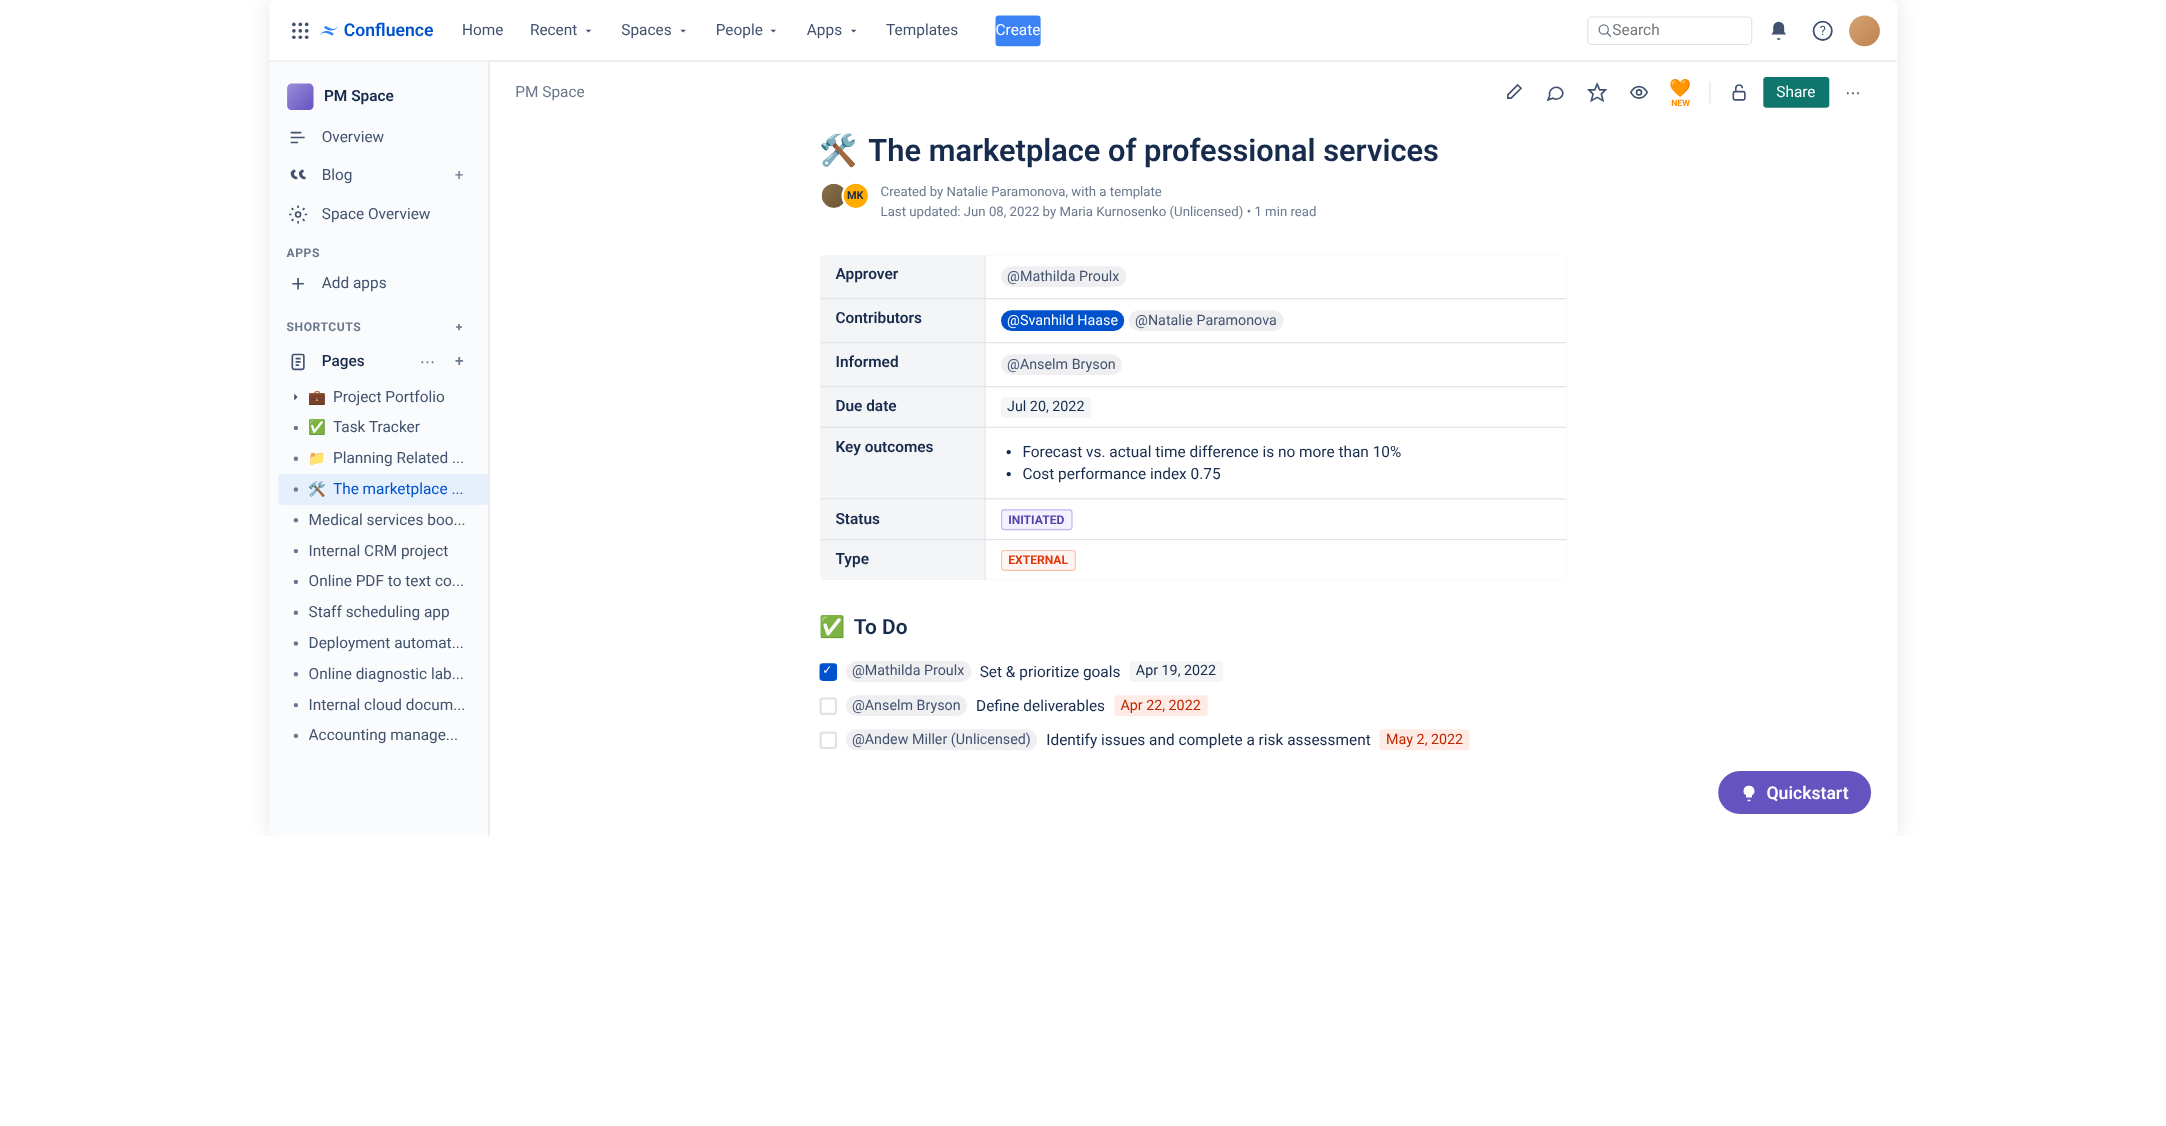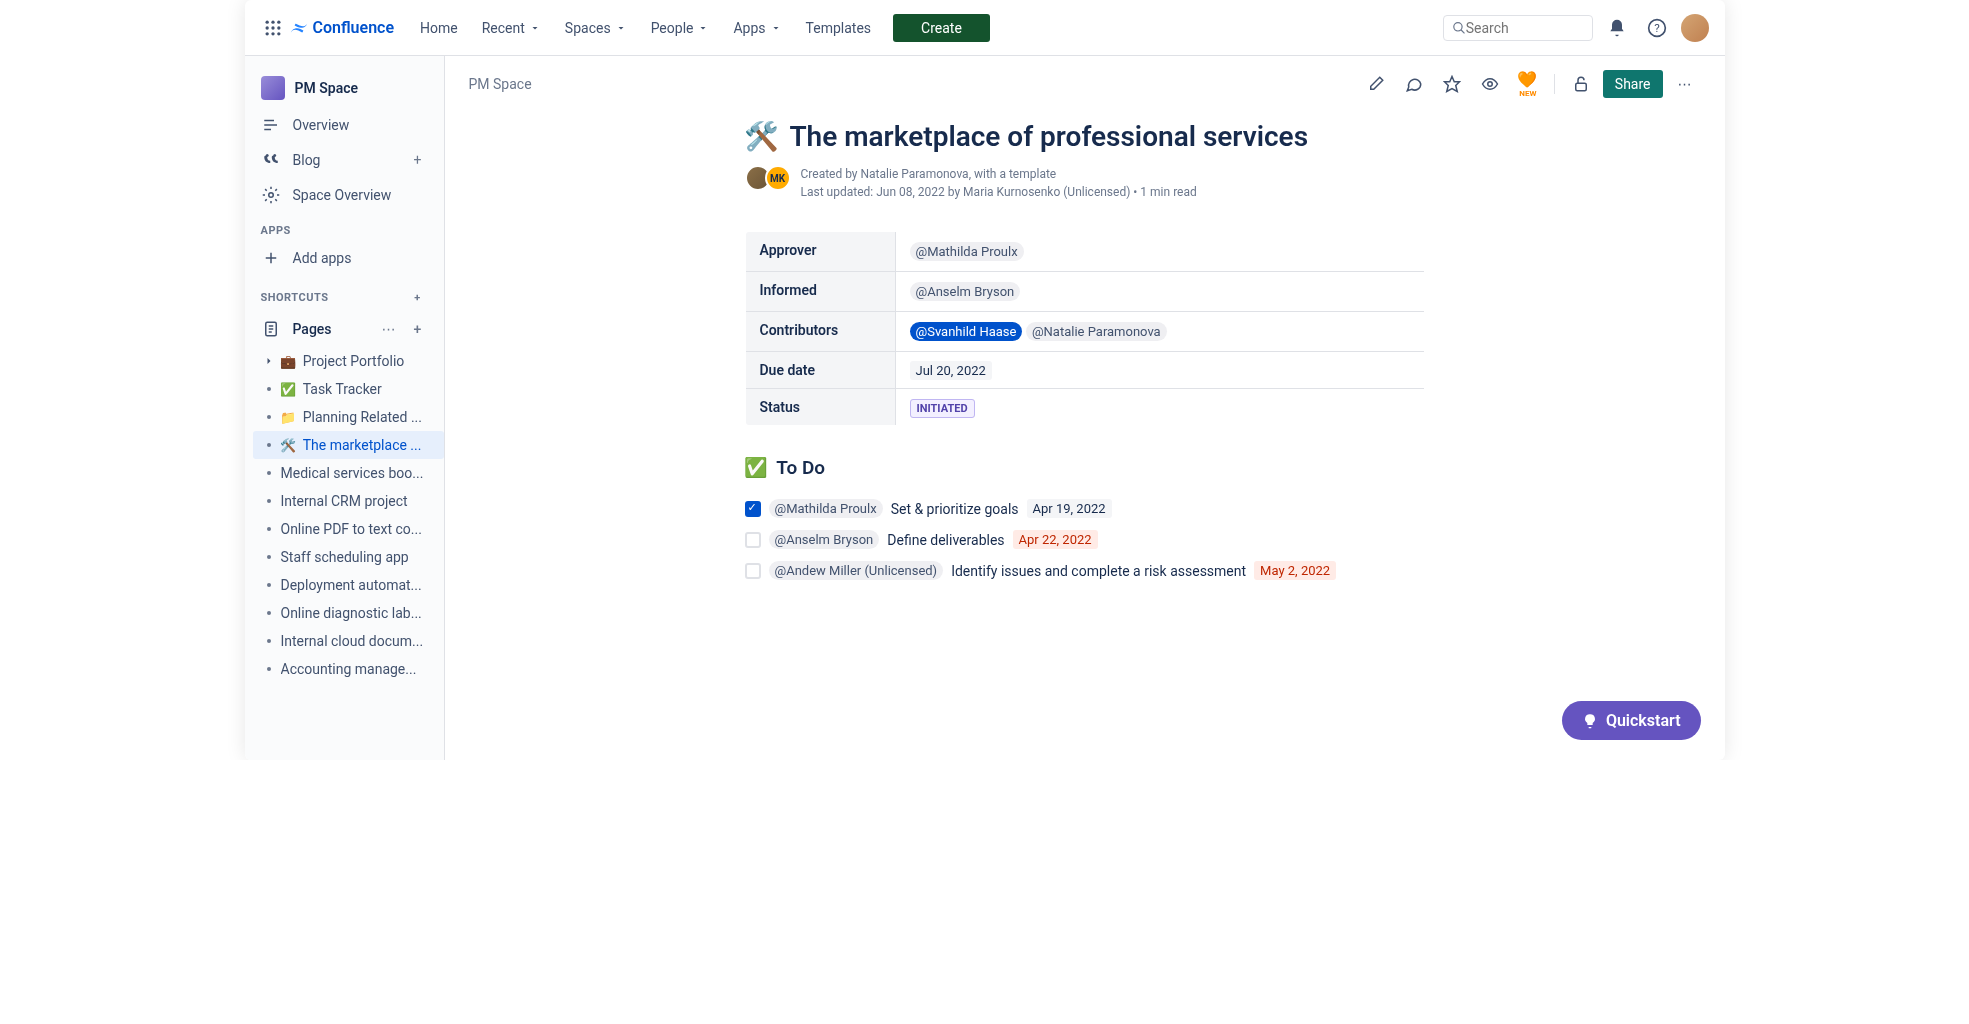"Create" .create-btn { background: #14532d -> #3b82f6; margin-left: 8px -> 20px; padding: 6px 28px -> 6px 0 }
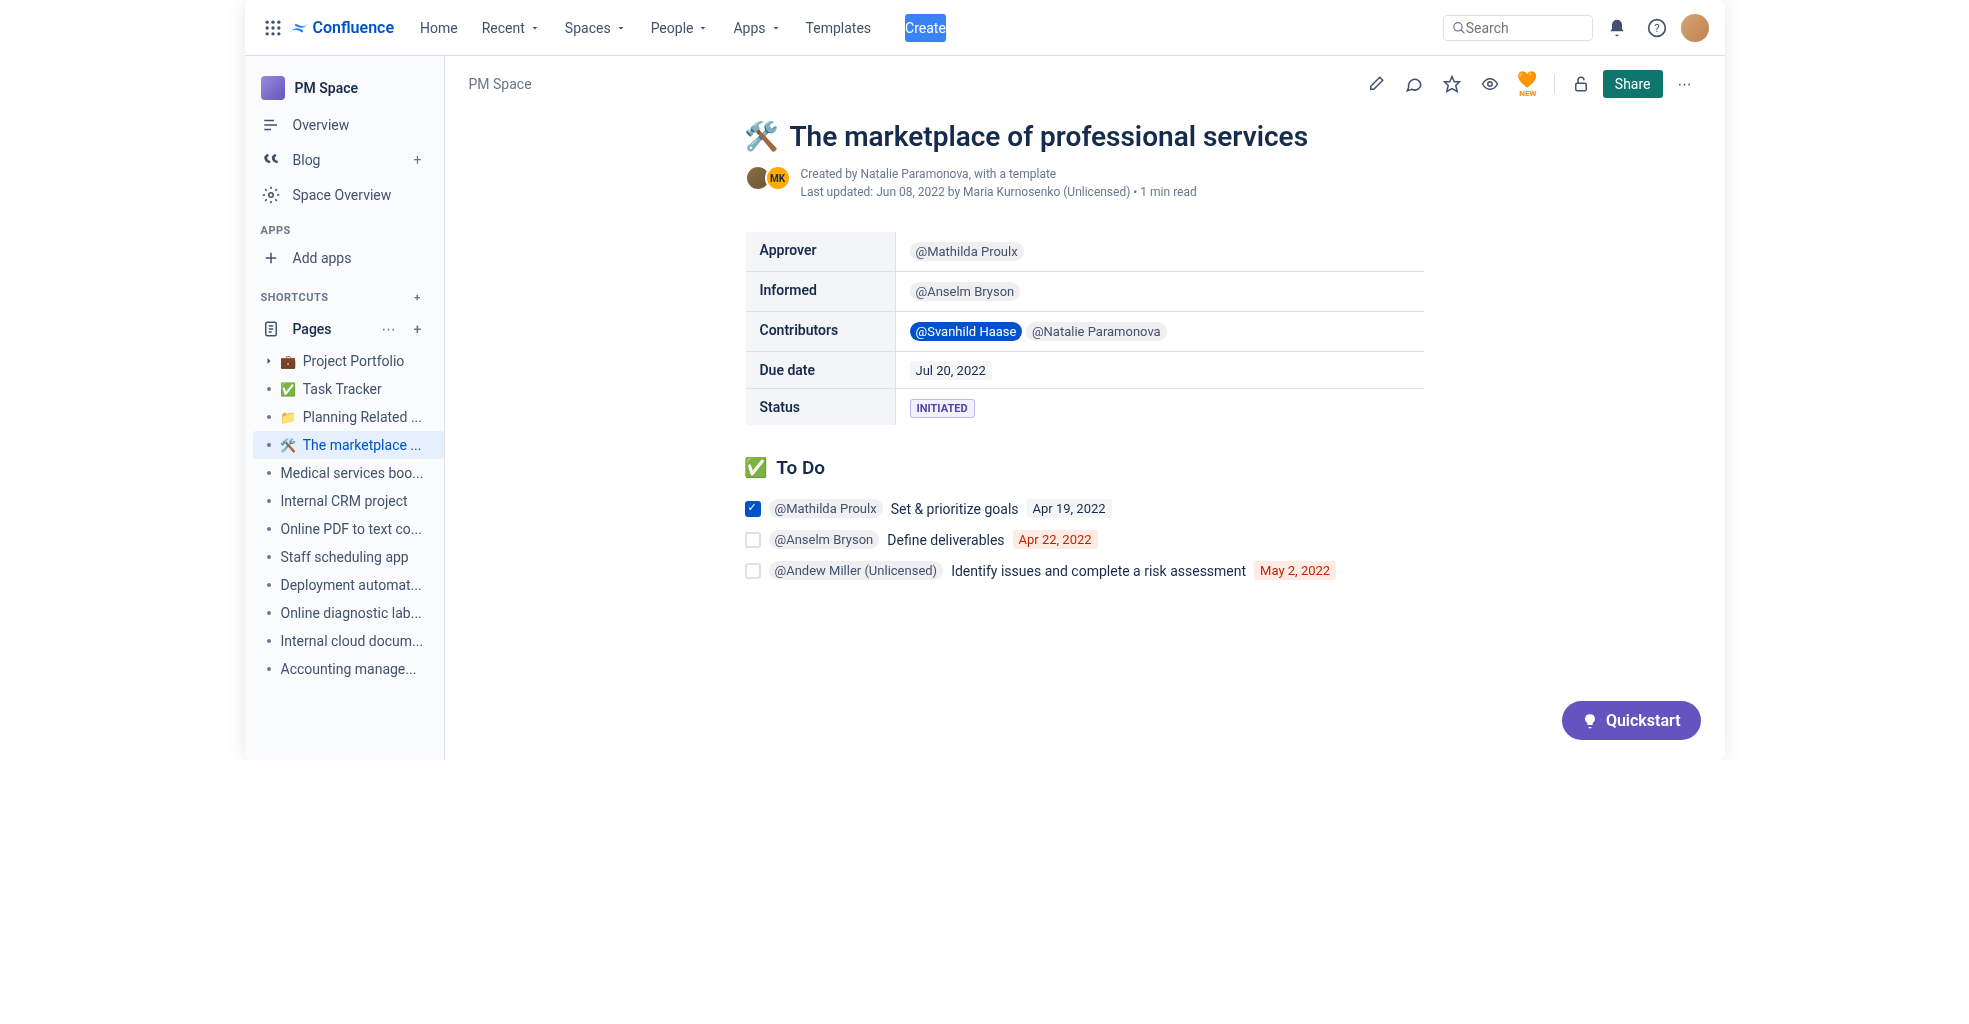"Informed" tr { order: before "Contributors" -> after "Contributors" }
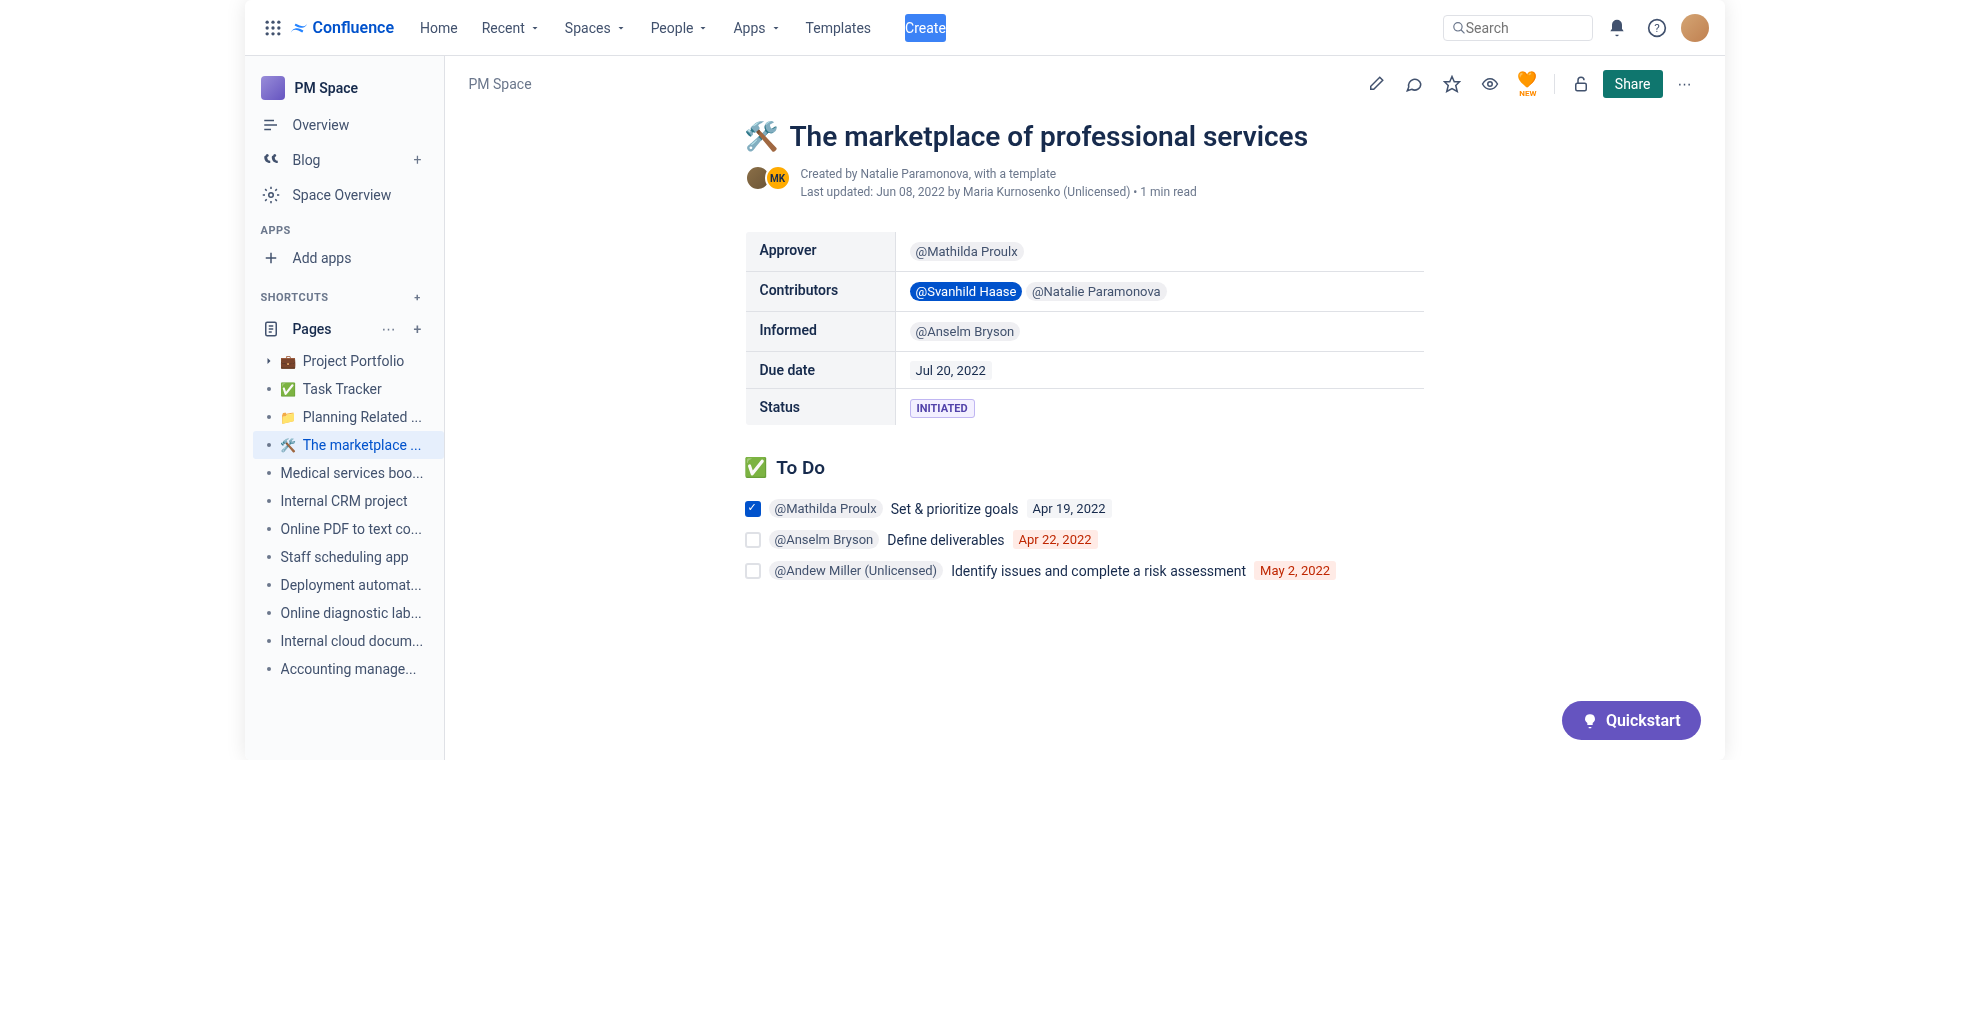"Key outcomes" tr { html: none -> <tr> <th>Key outcomes</th> <td> <ul> <li>Forecast vs. actual time difference is no more than 10%</li> <li>Cost performance index 0.75</li> </ul> </td> </tr> }
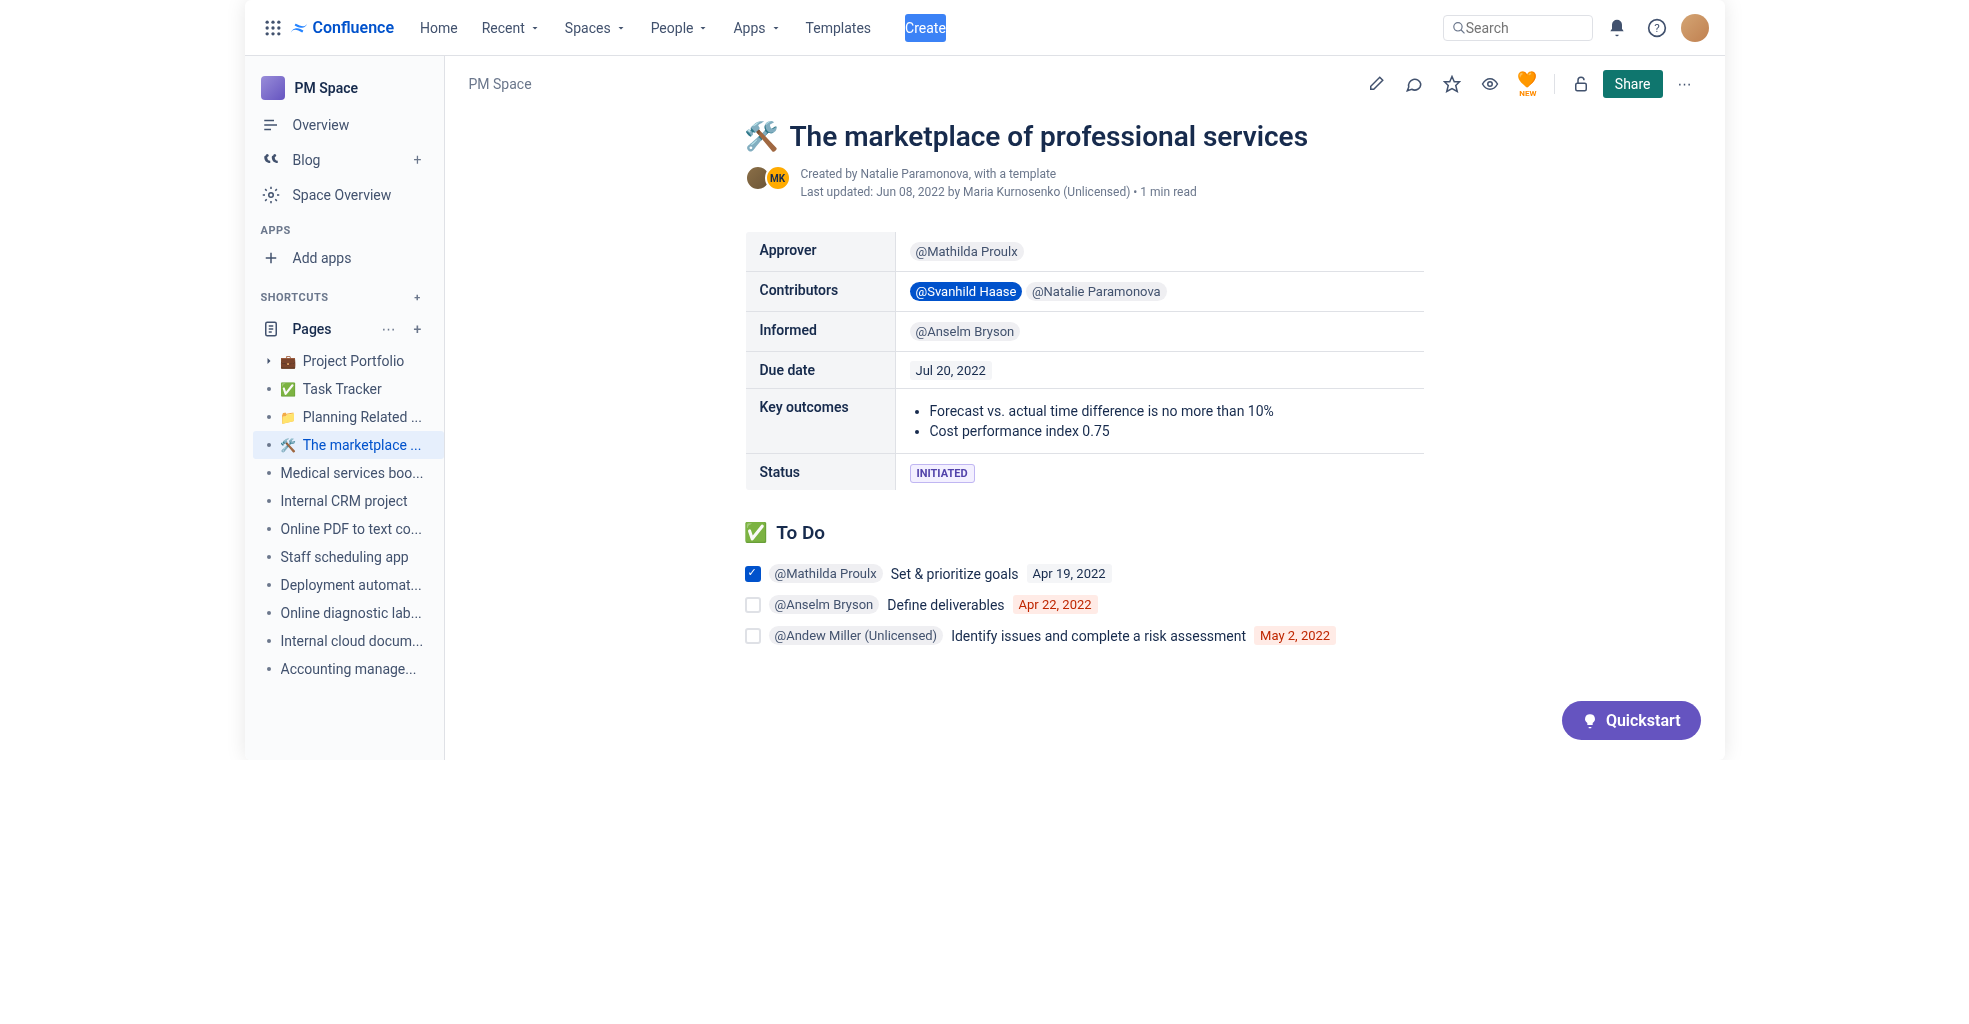"Type" tr { html: none -> <tr> <th>Type</th> <td><span>EXTERNAL</span></td> </tr> }
